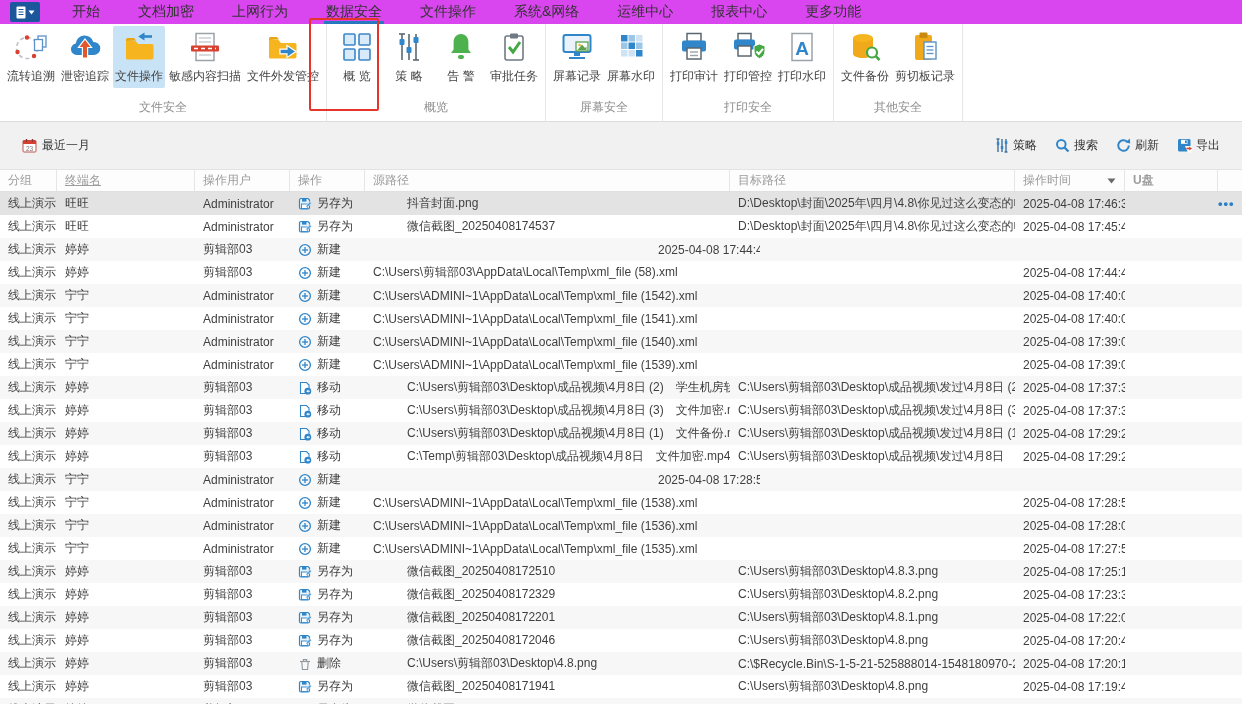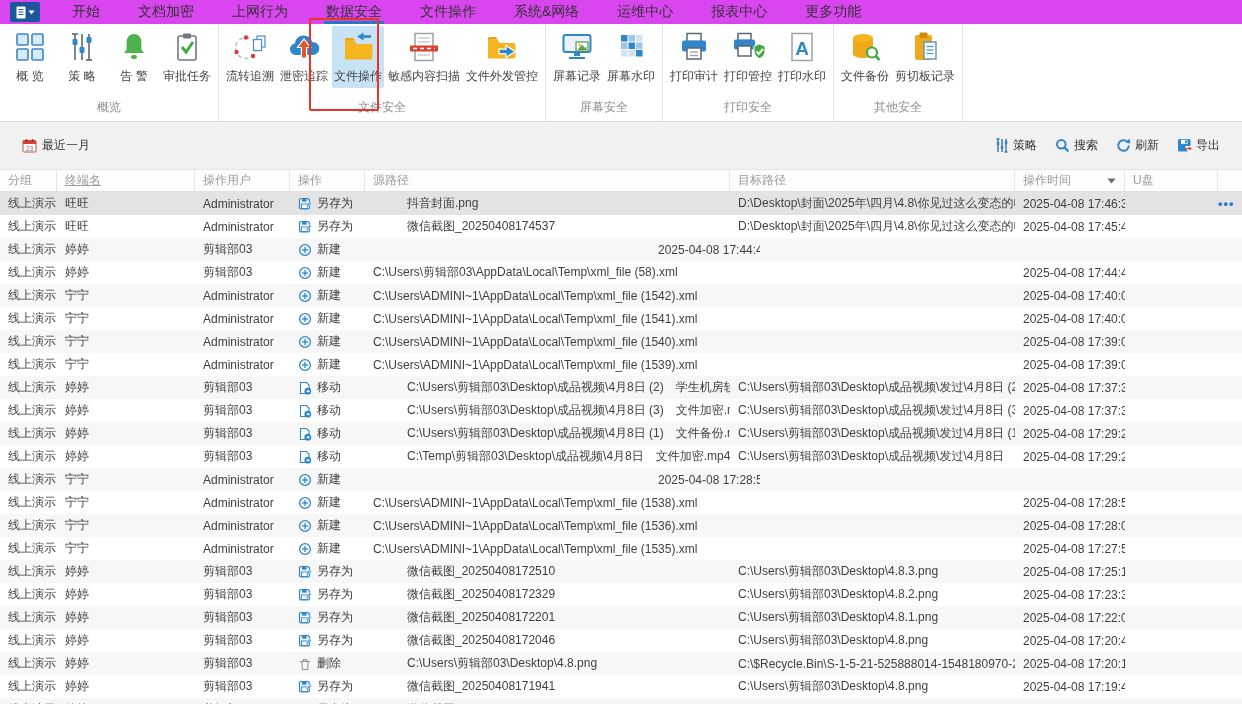"概 览" section.ribbon-group { order: before "流转追溯" -> after "流转追溯" }
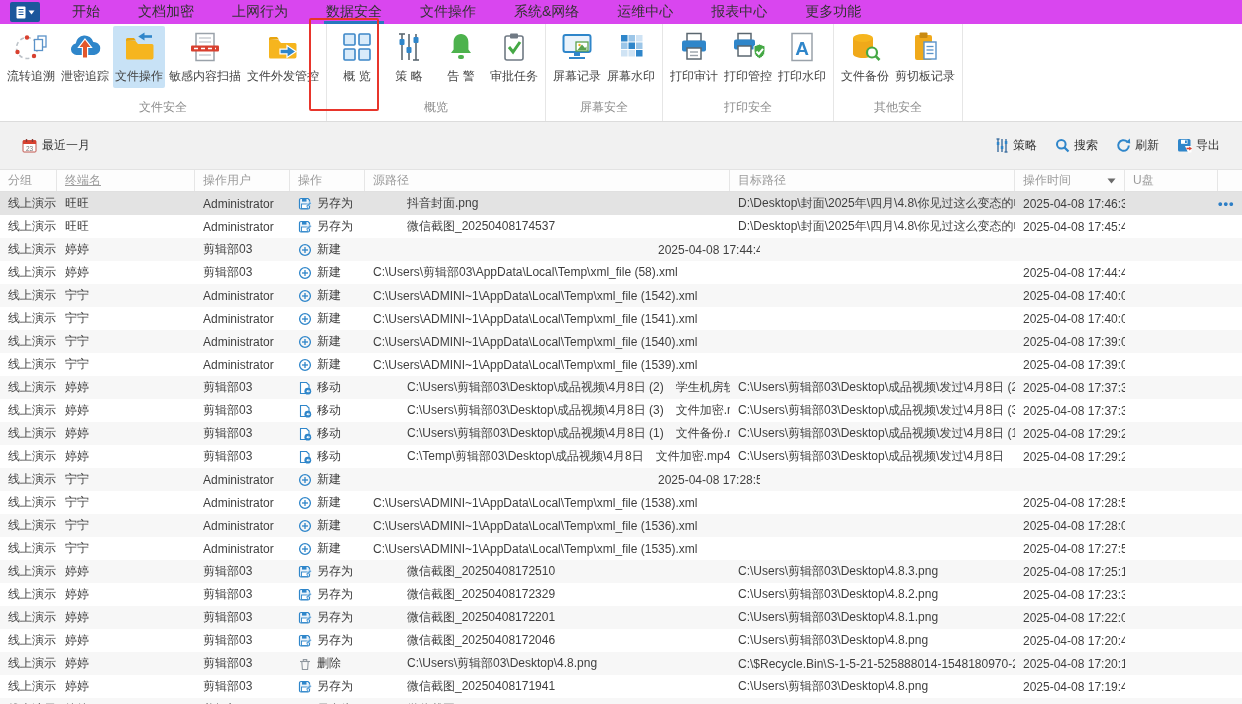"U盘" div.gh-cell { font-weight: none -> bold }
